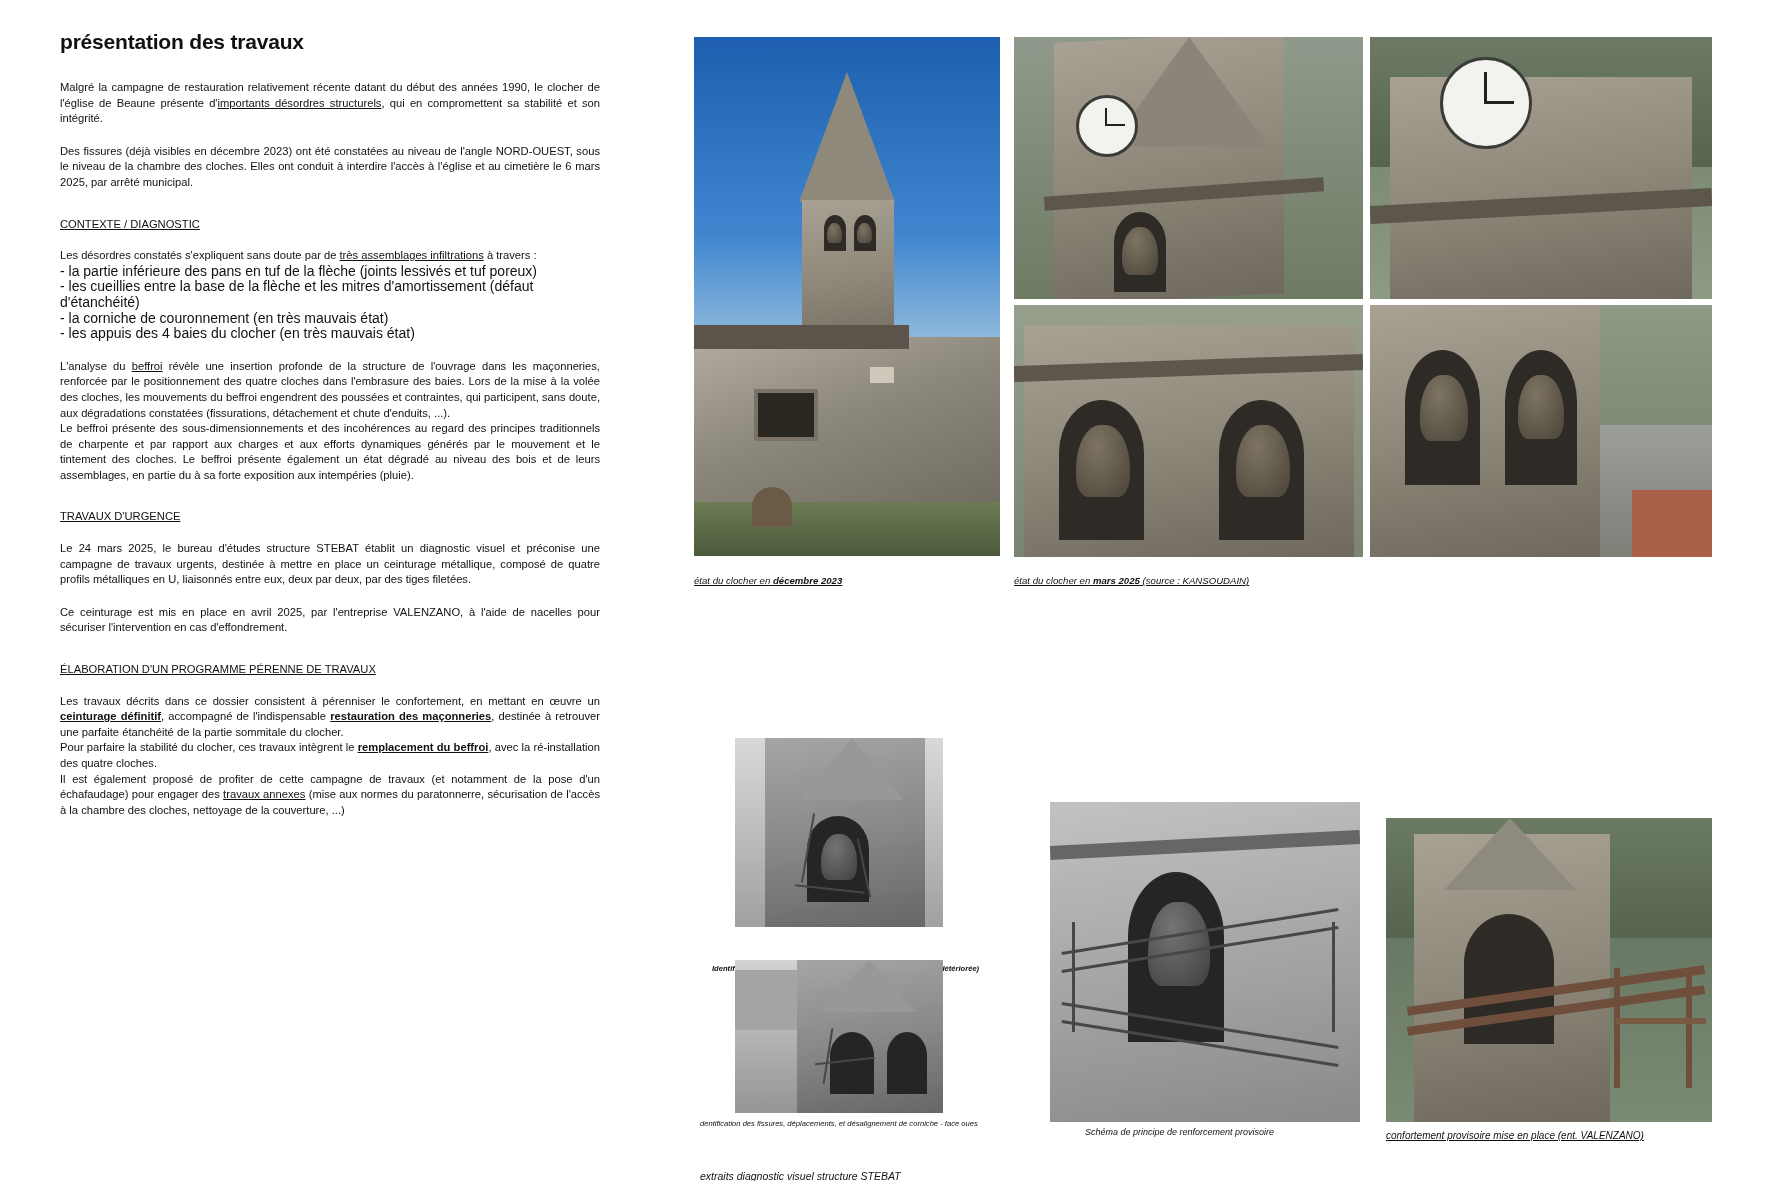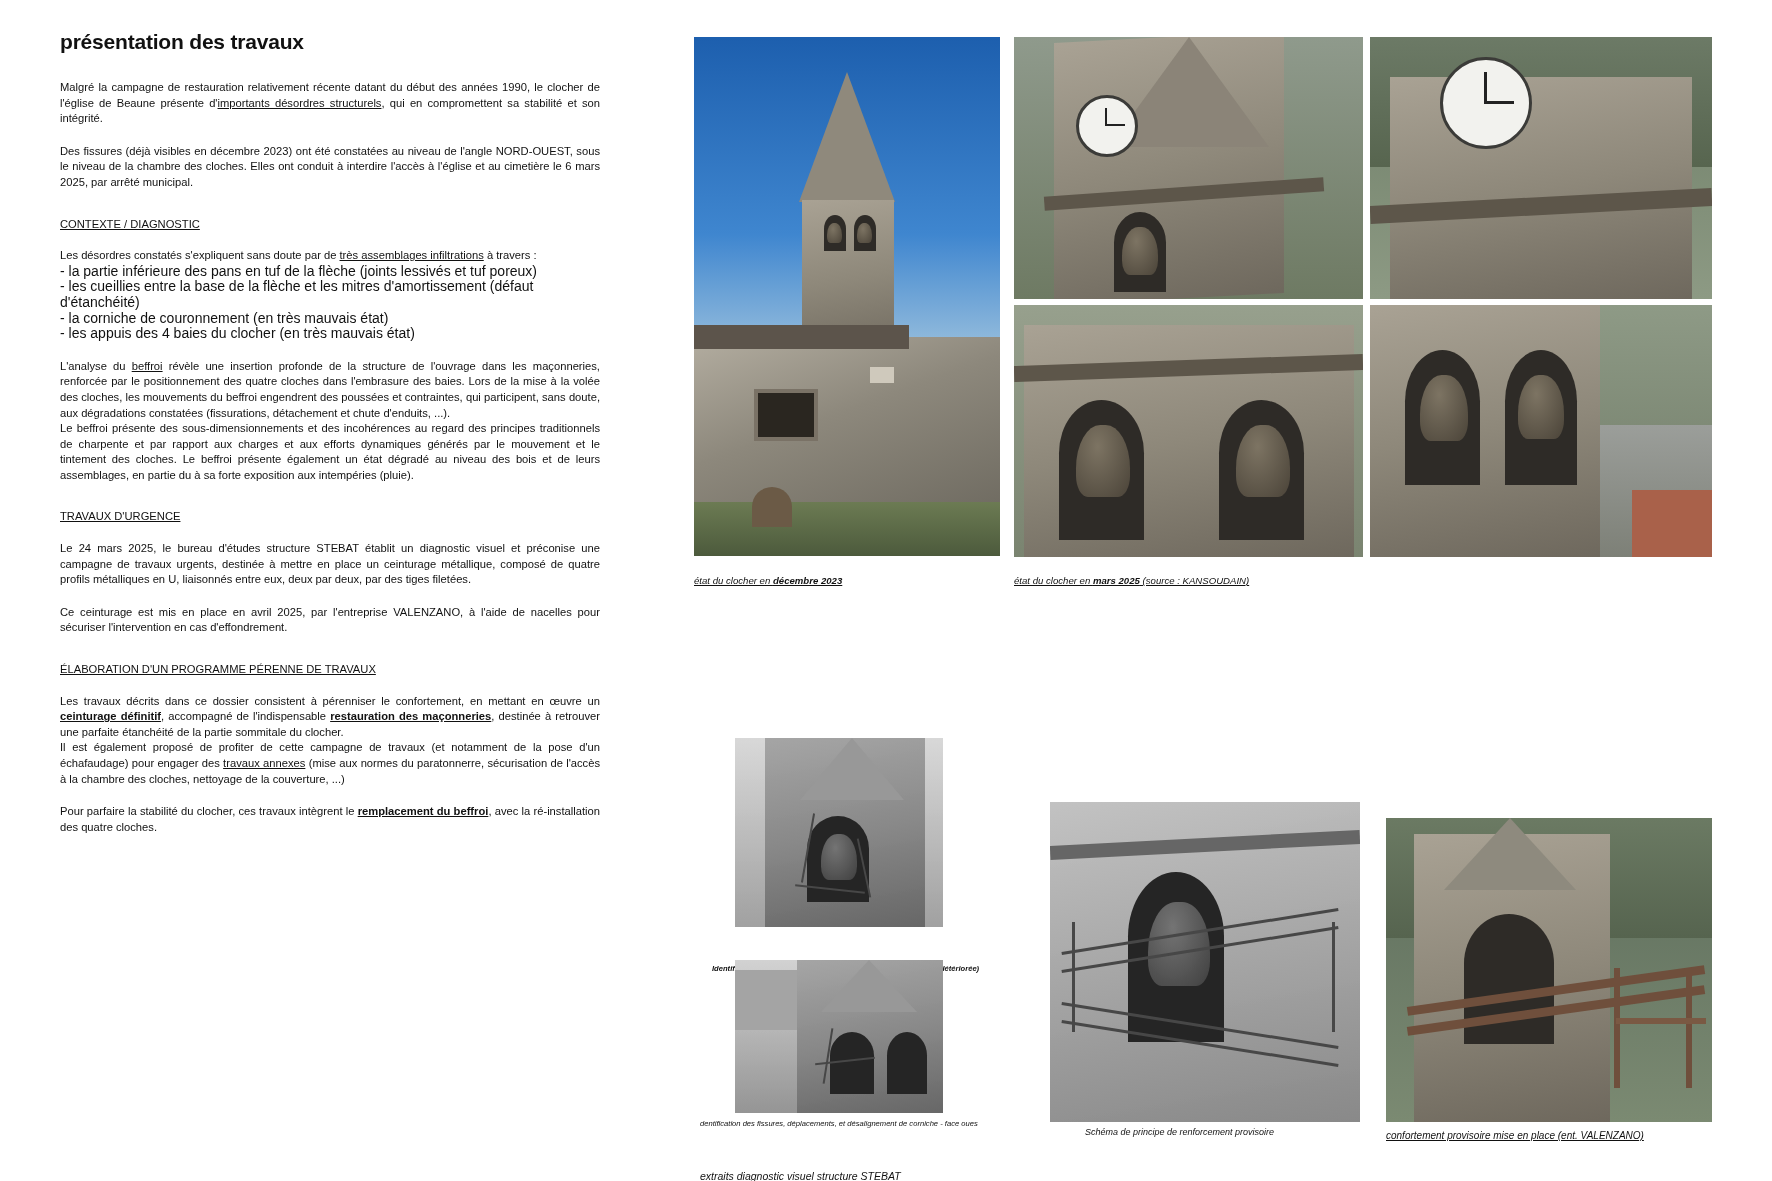"Il est également proposé de" p.para { order: before "Pour parfaire la stabilité du" -> after "Pour parfaire la stabilité du" }
